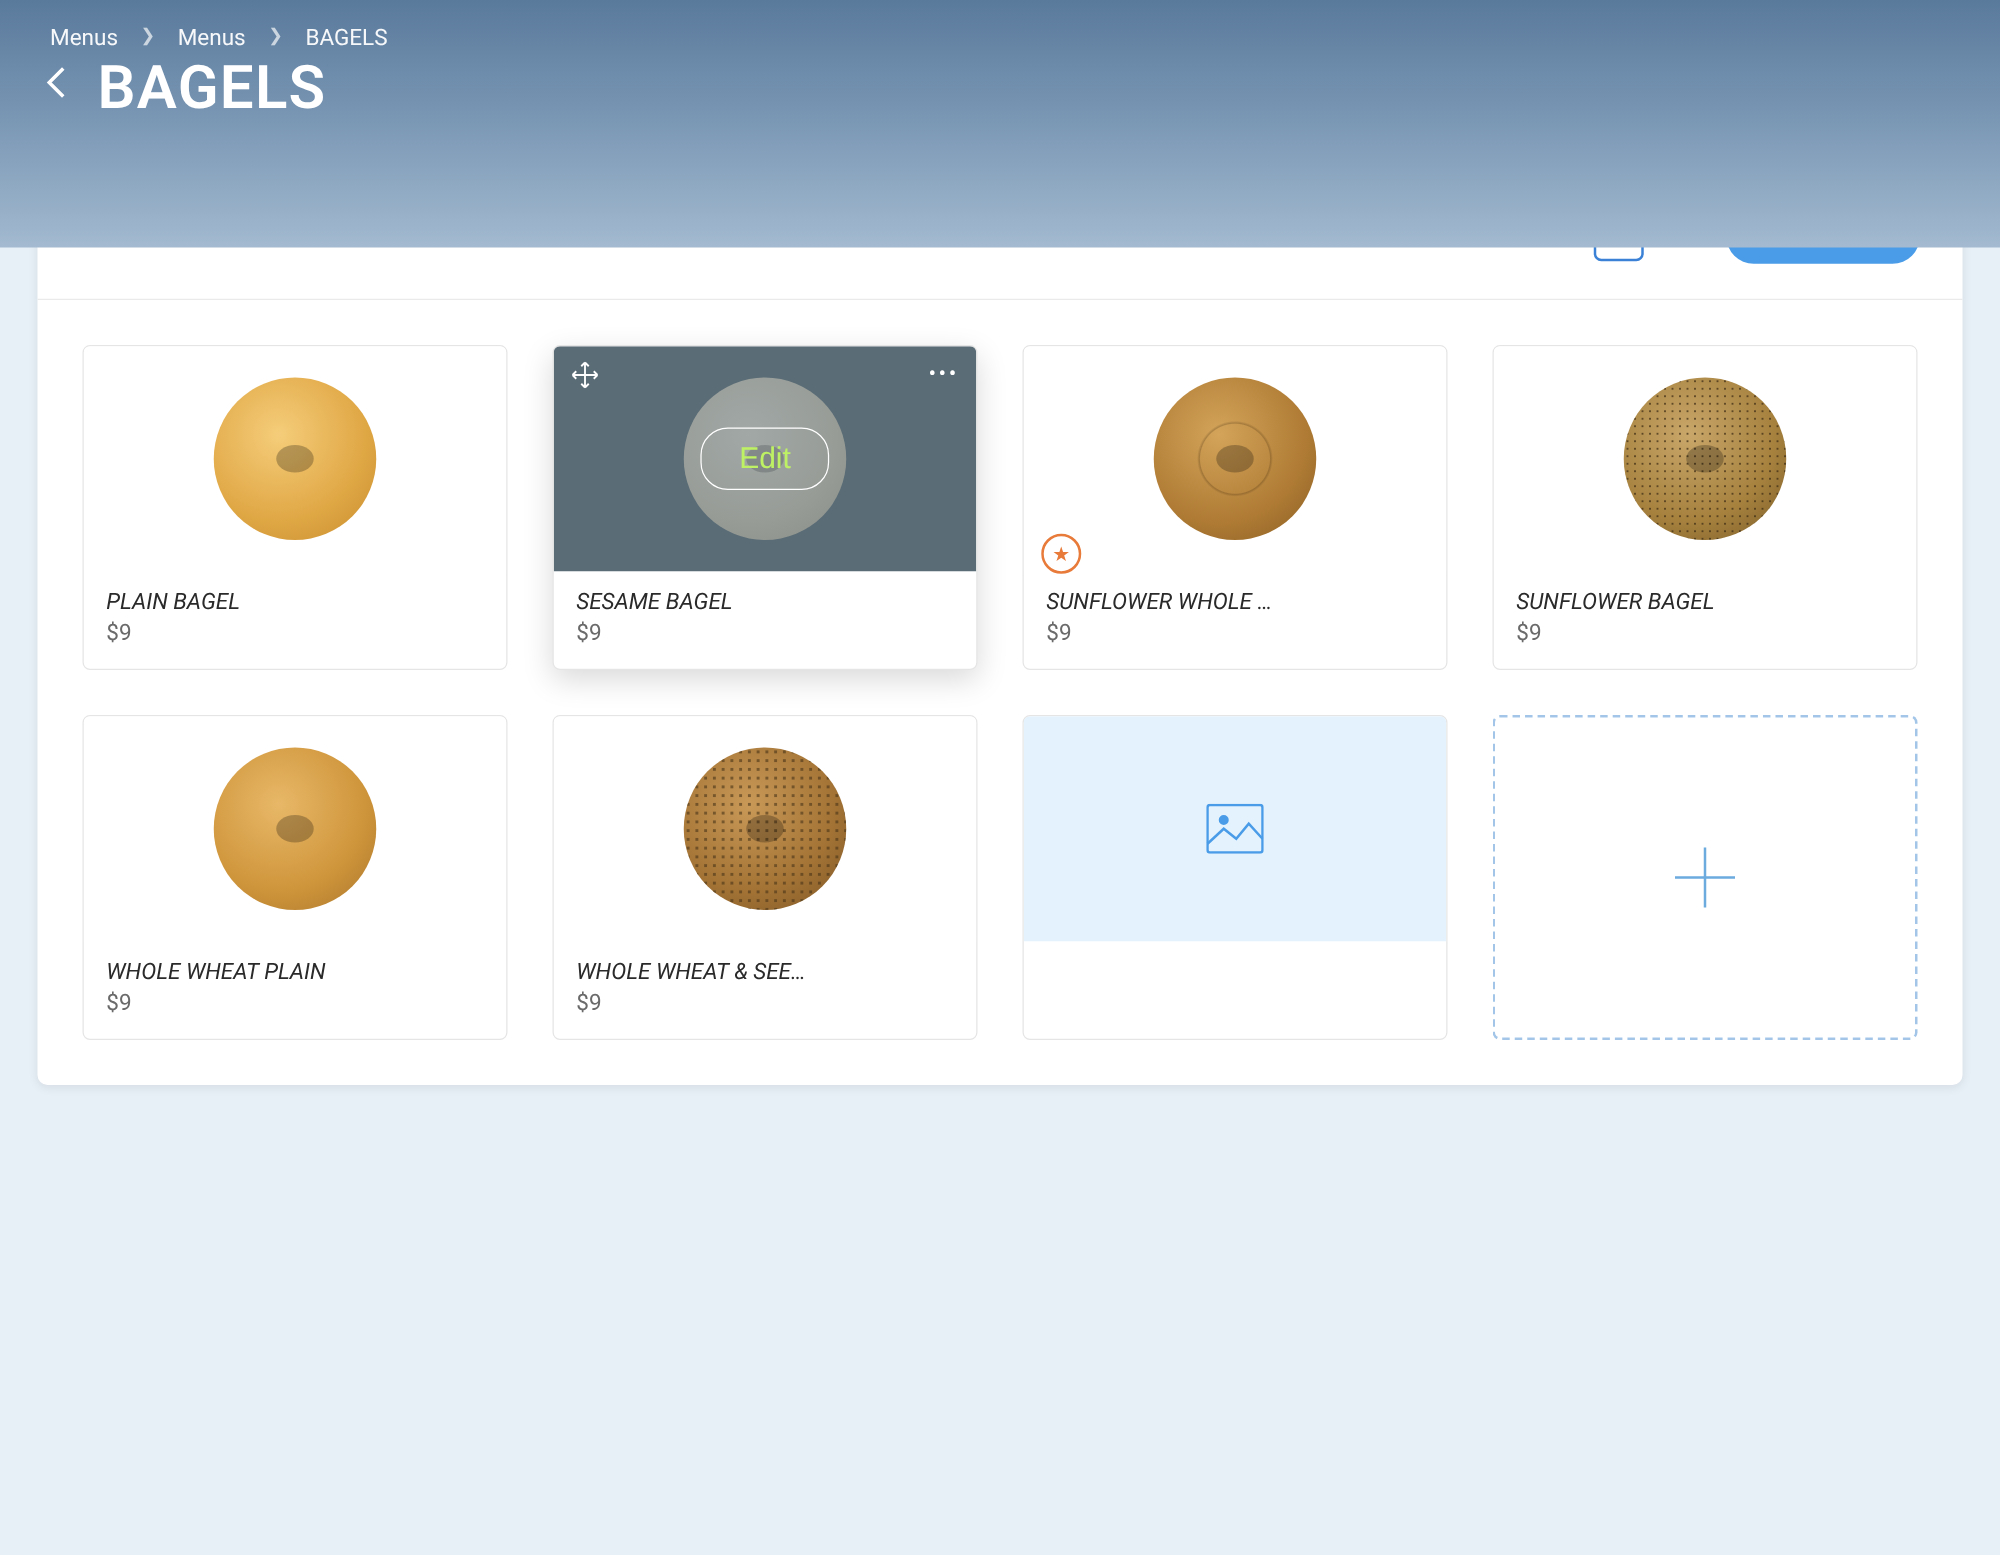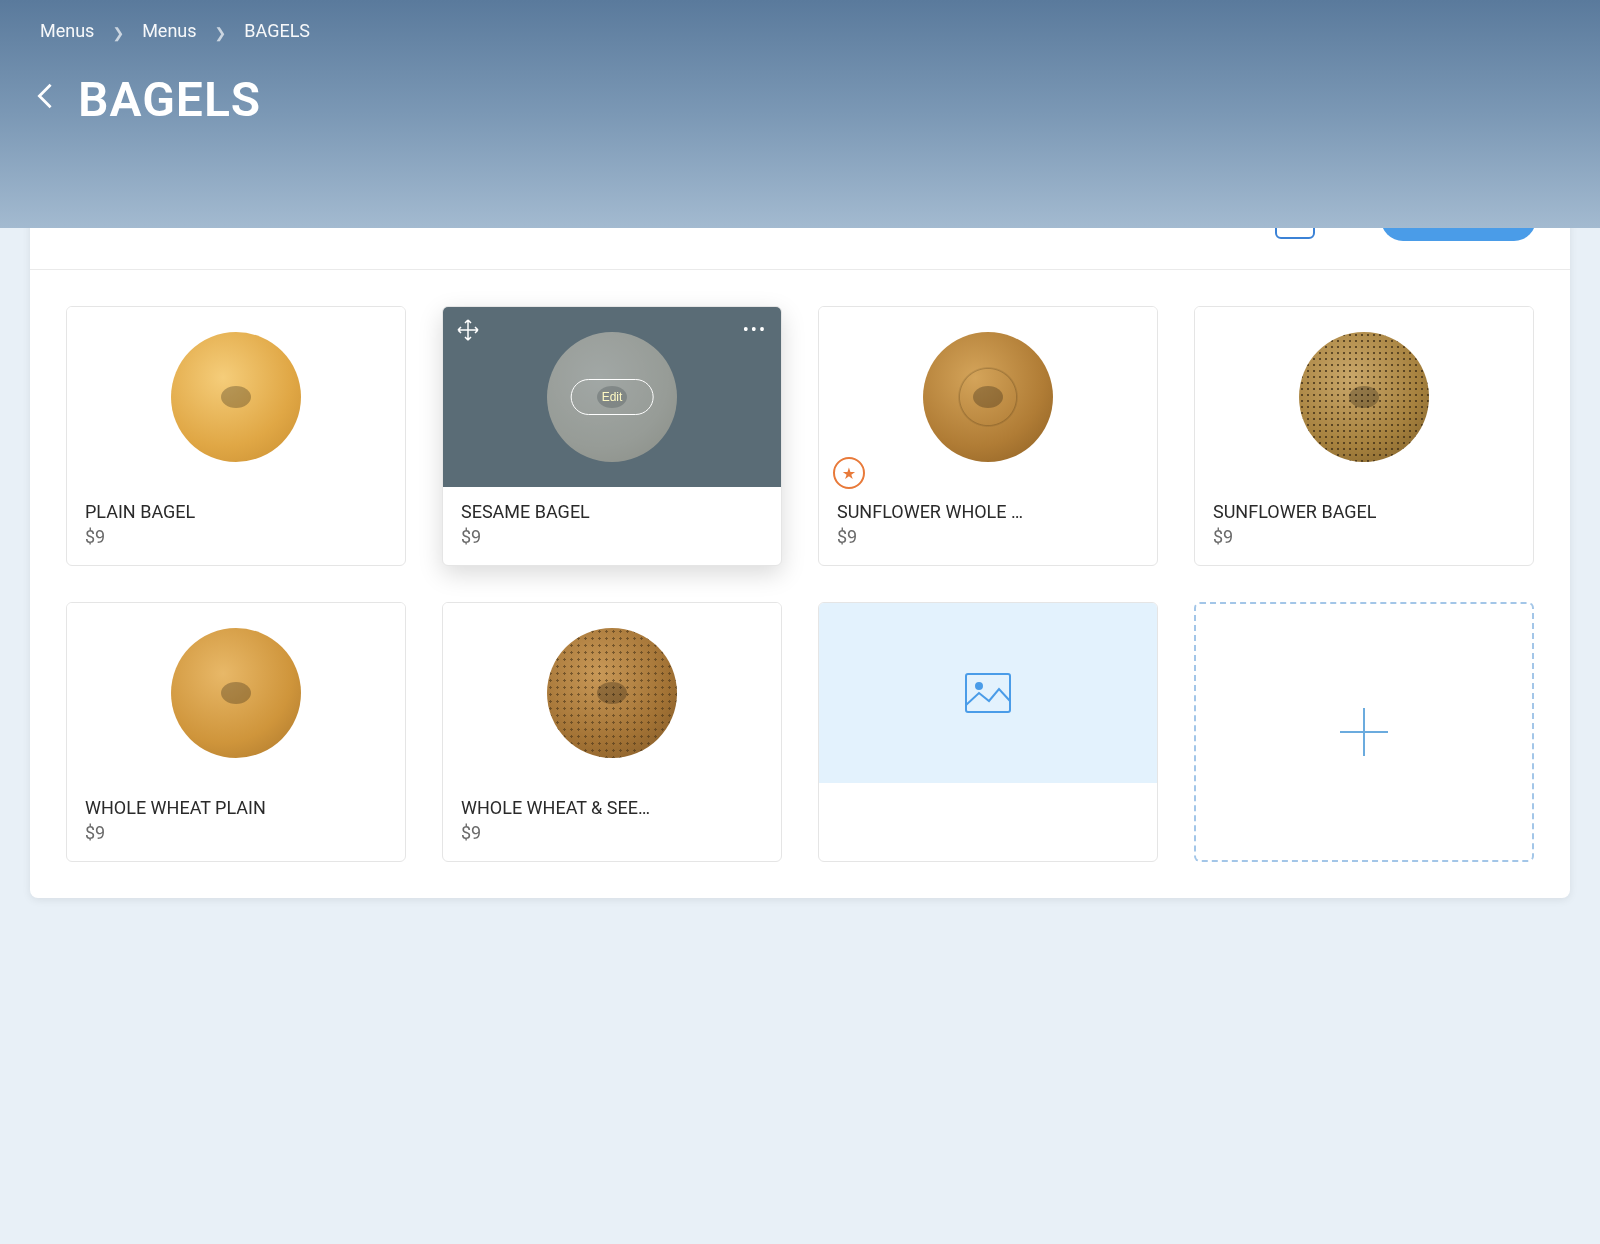"Menus" .breadcrumb { align-items: flex-end -> flex-start; margin-bottom: 30px -> none }
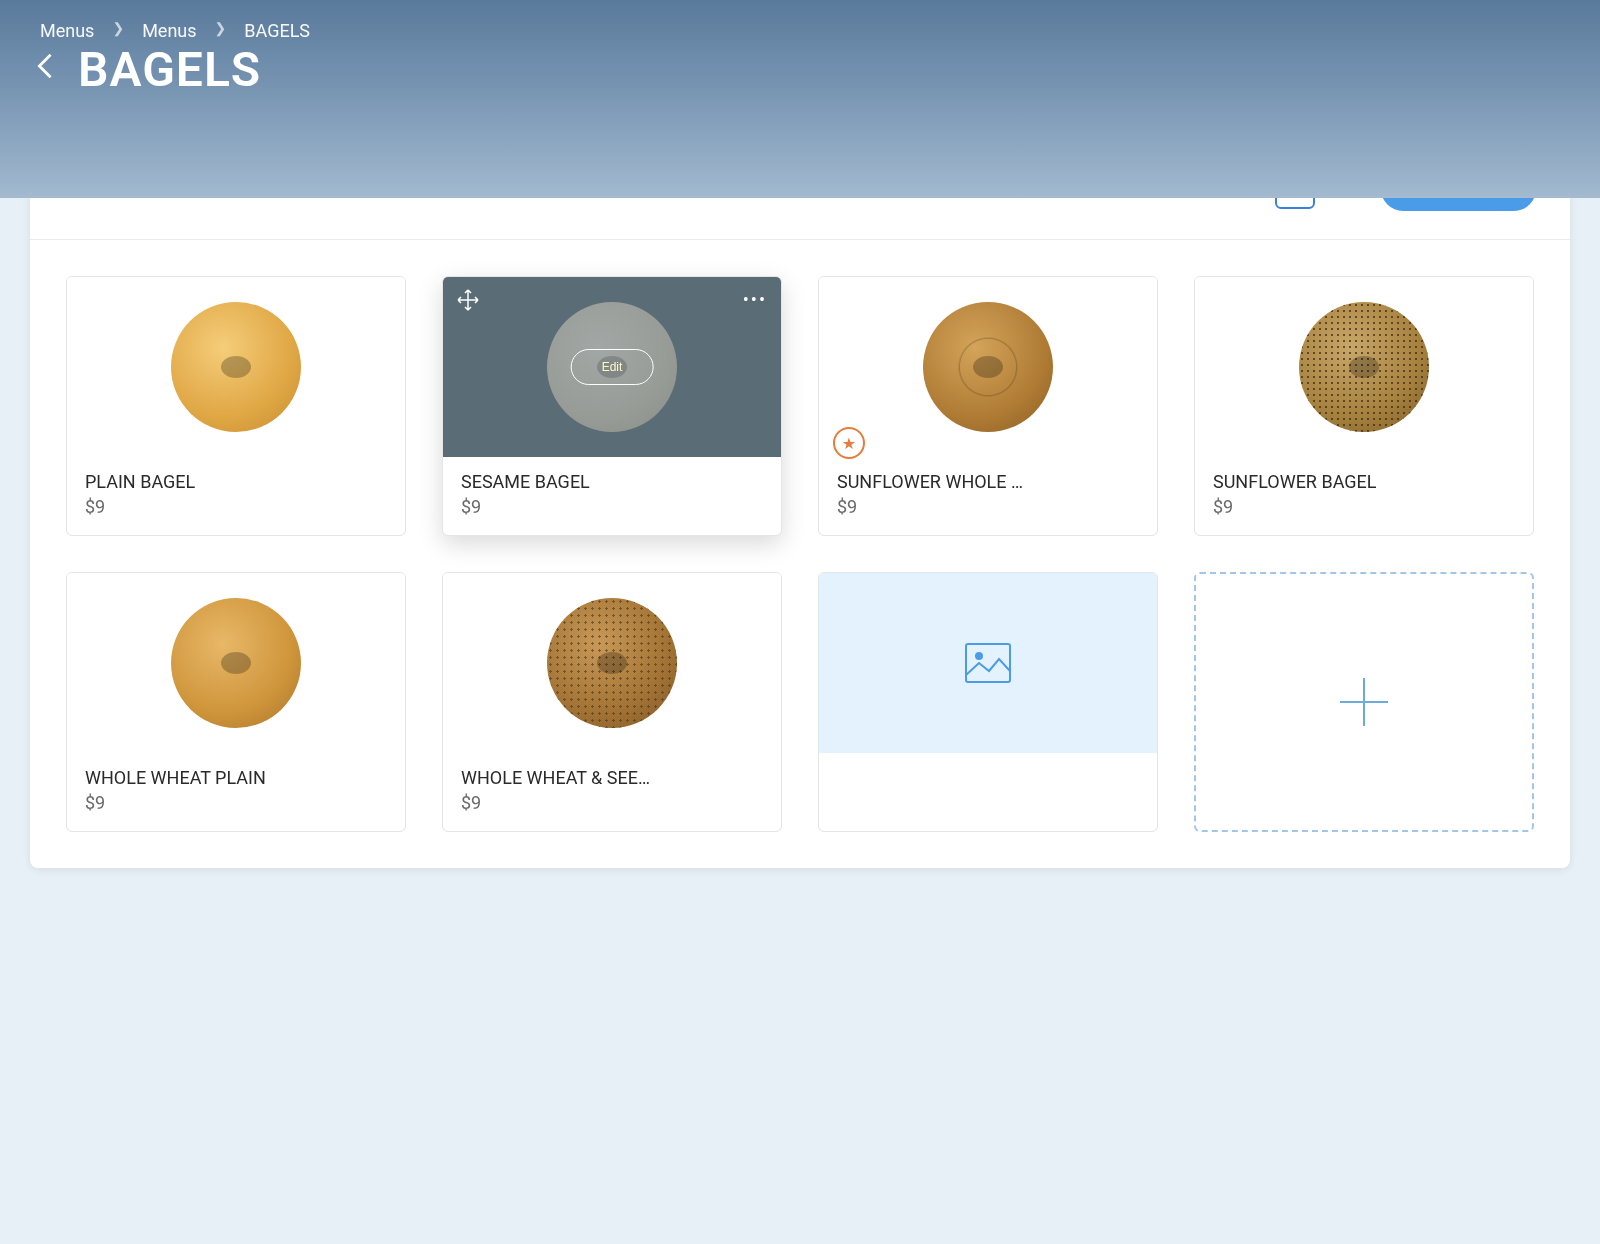"Edit" .edit-btn { color: #fef9c3 -> #bef264; font-size: 12px -> 24px }
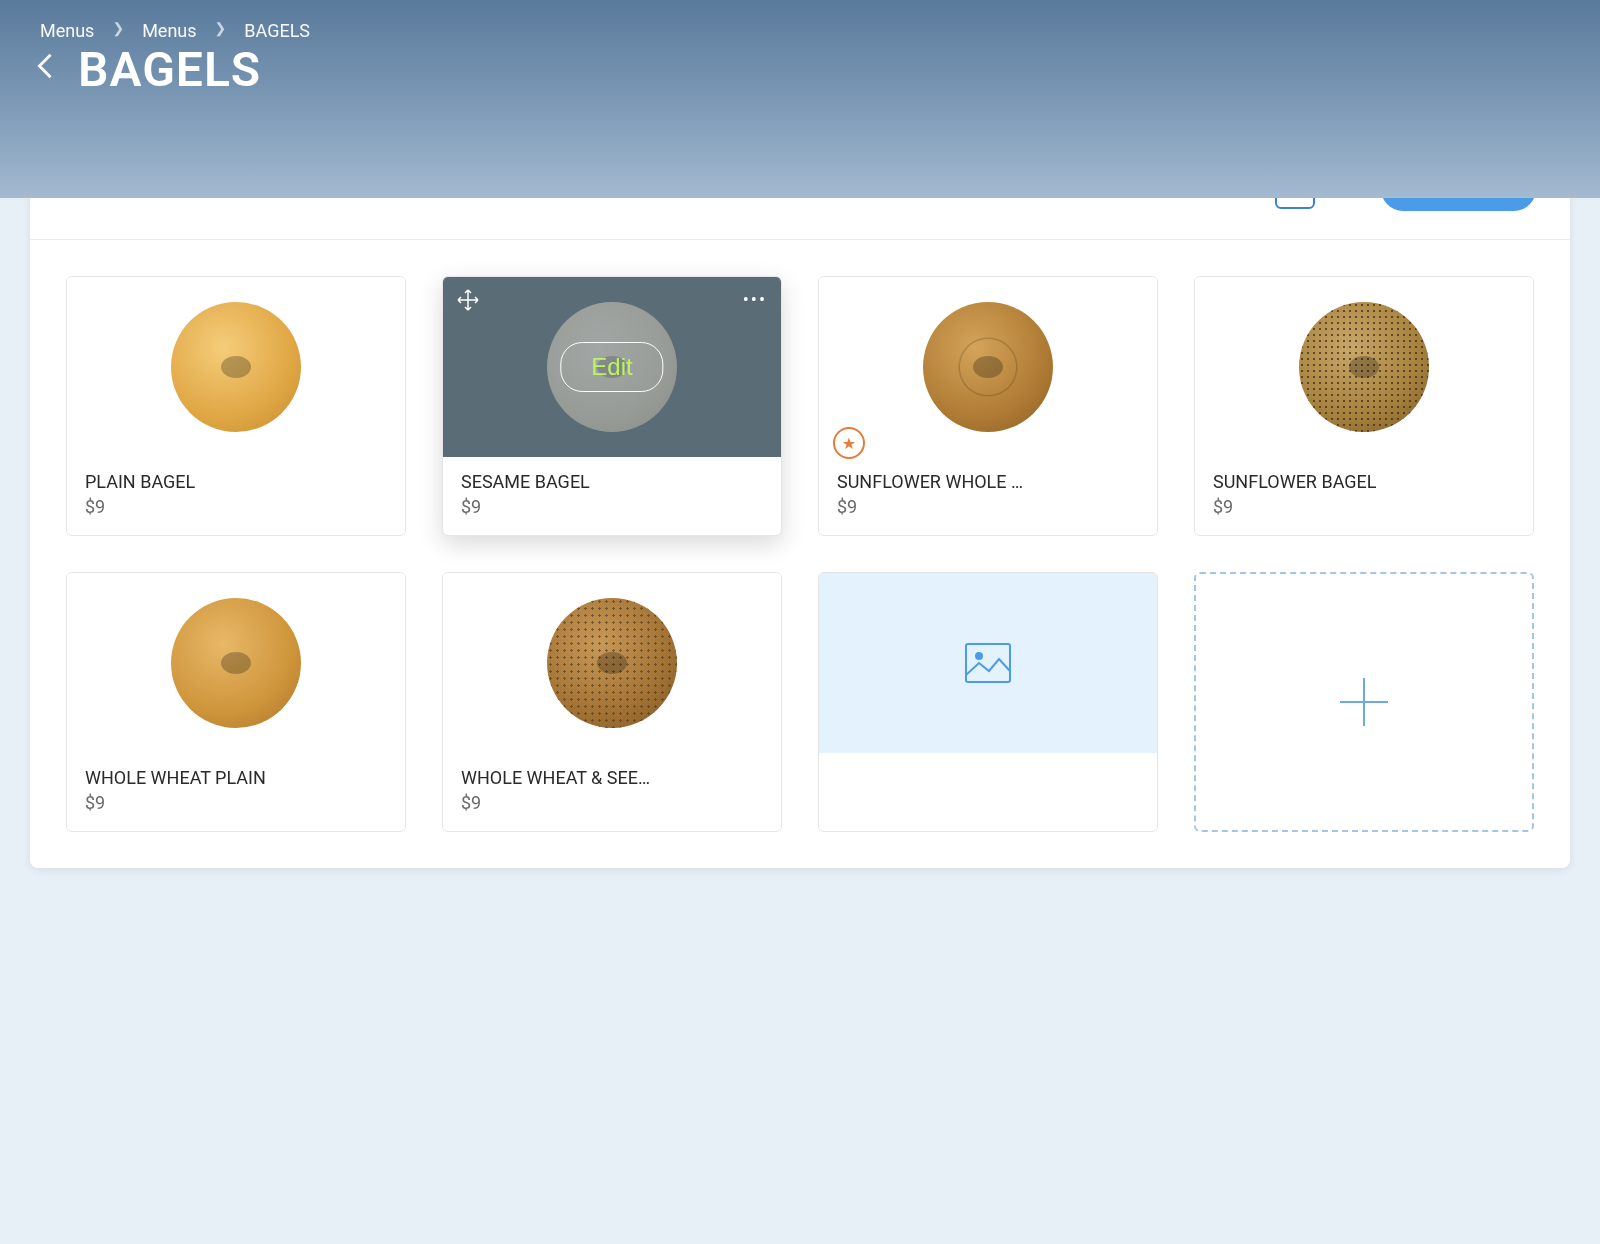"PLAIN BAGEL" .dish-name { font-style: none -> italic }
